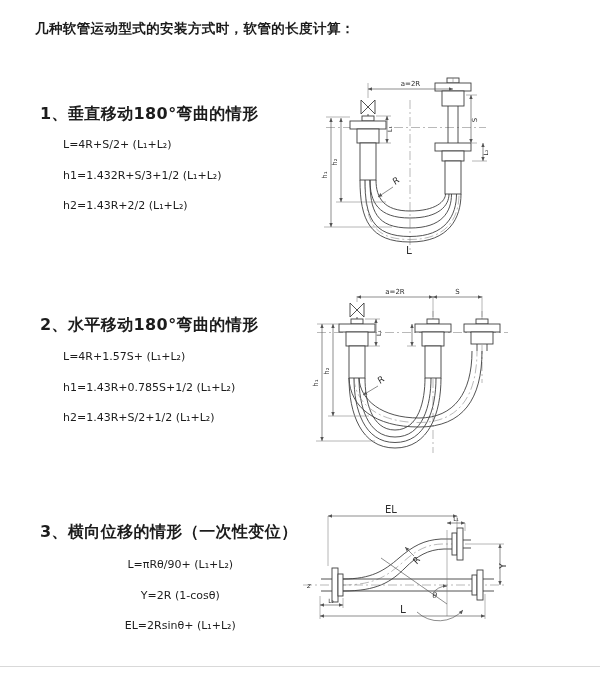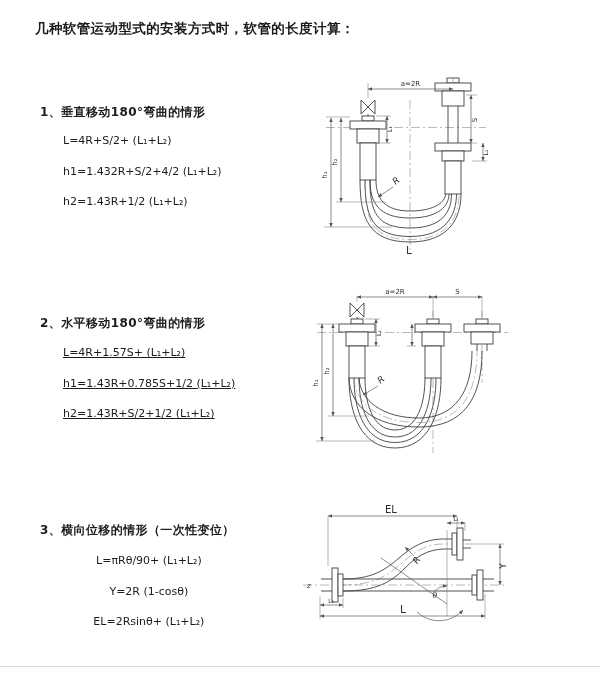"1、垂直移动180°弯曲的情形" .sec-heading { font-size: 12px -> 16px }
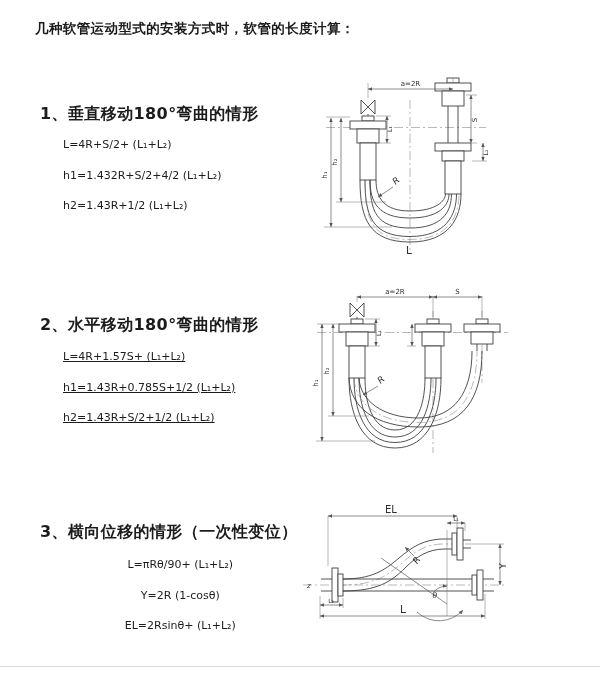"h1=1.432R+S/2+4/2 (L₁+L₂)" div.formula { text: 1.432R+S/2+4/2 -> 1.432R+S/3+1/2 }
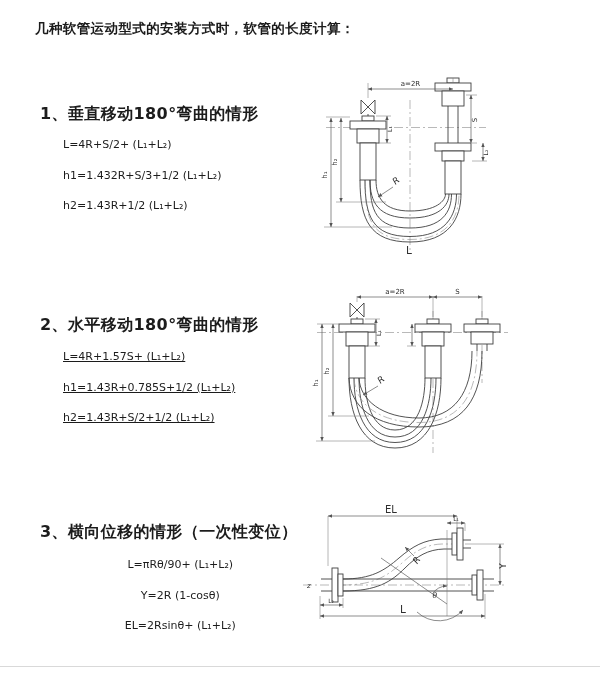"h2=1.43R+1/2 (L₁+L₂)" div.formula { text: 1.43R+1/2 -> 1.43R+2/2 }
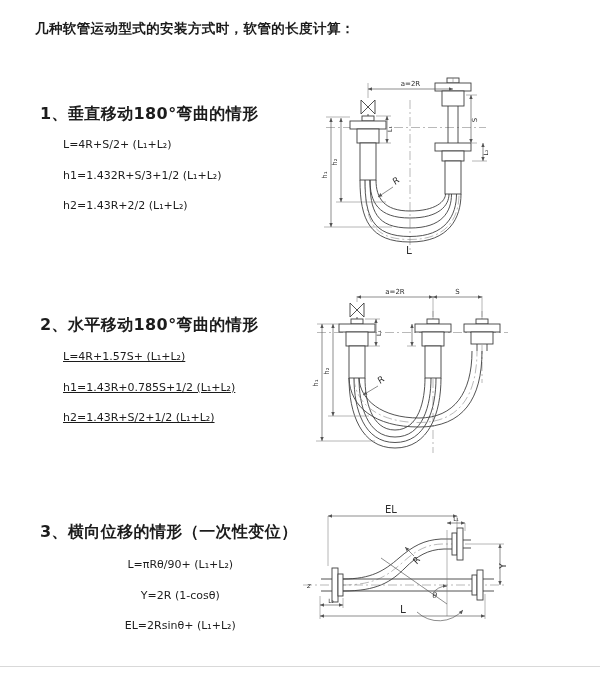"L=4R+1.57S+ (L₁+L₂)" #sec2 .formulas { text-decoration: underline -> none }
